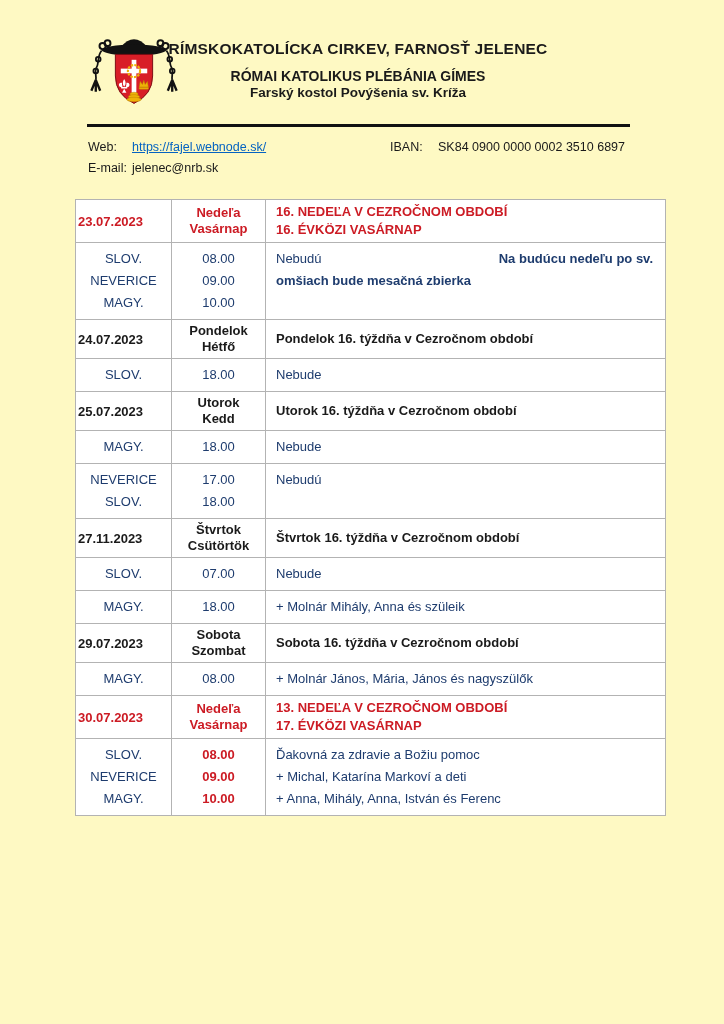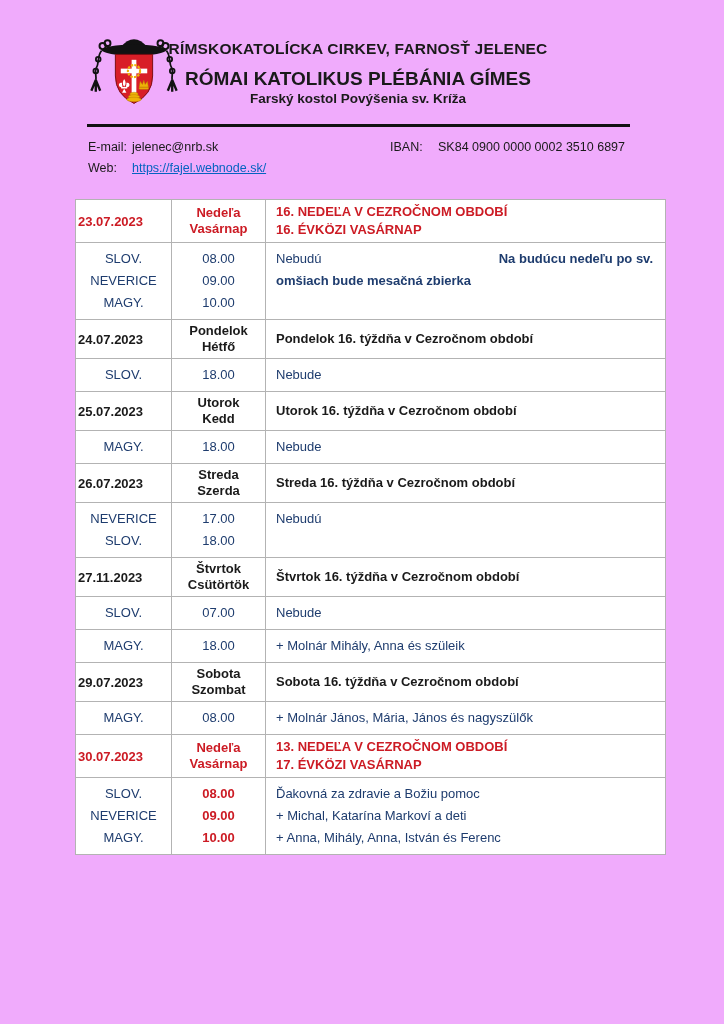"RÍMSKOKATOLÍCKA CIRKEV, FARNOSŤ JELENEC" .page { background: #f0abfc -> #fef9c3 }
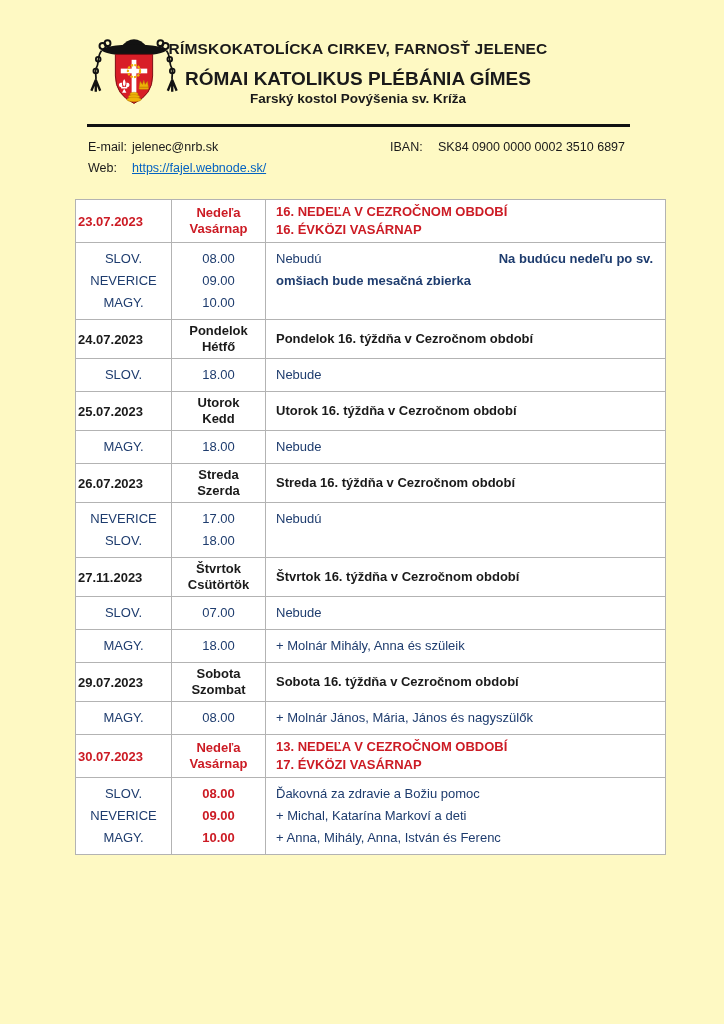"RÓMAI KATOLIKUS PLÉBÁNIA GÍMES" .h2 { font-size: 19px -> 14px }
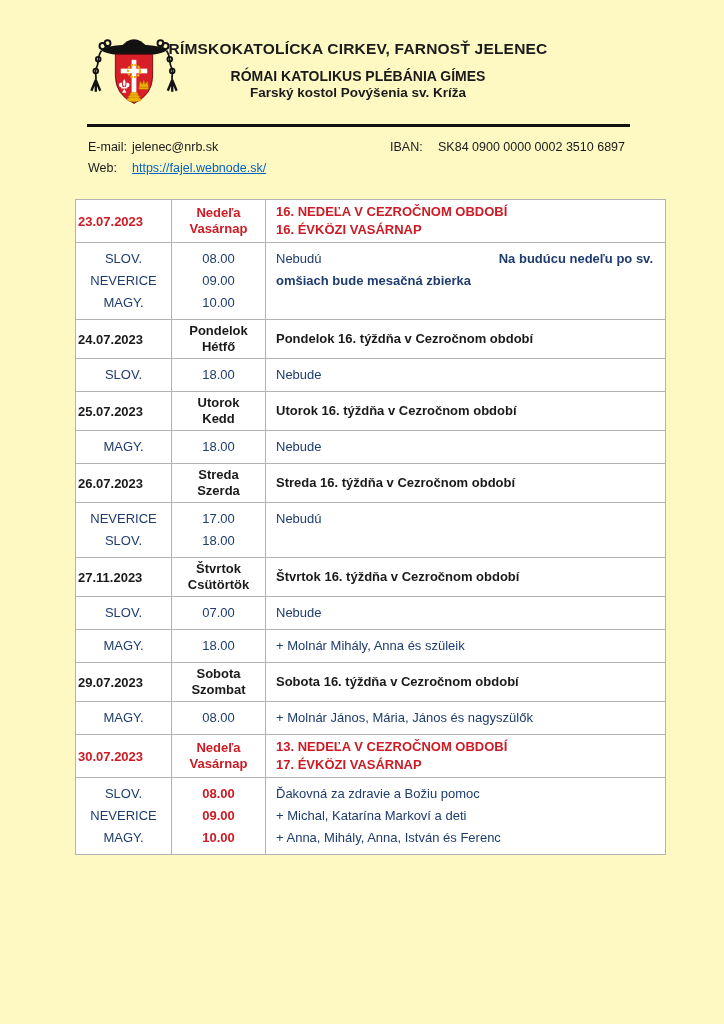"E-mail: jelenec@nrb.sk" div { order: before "Web: https://fajel.webnode.sk/" -> after "Web: https://fajel.webnode.sk/" }
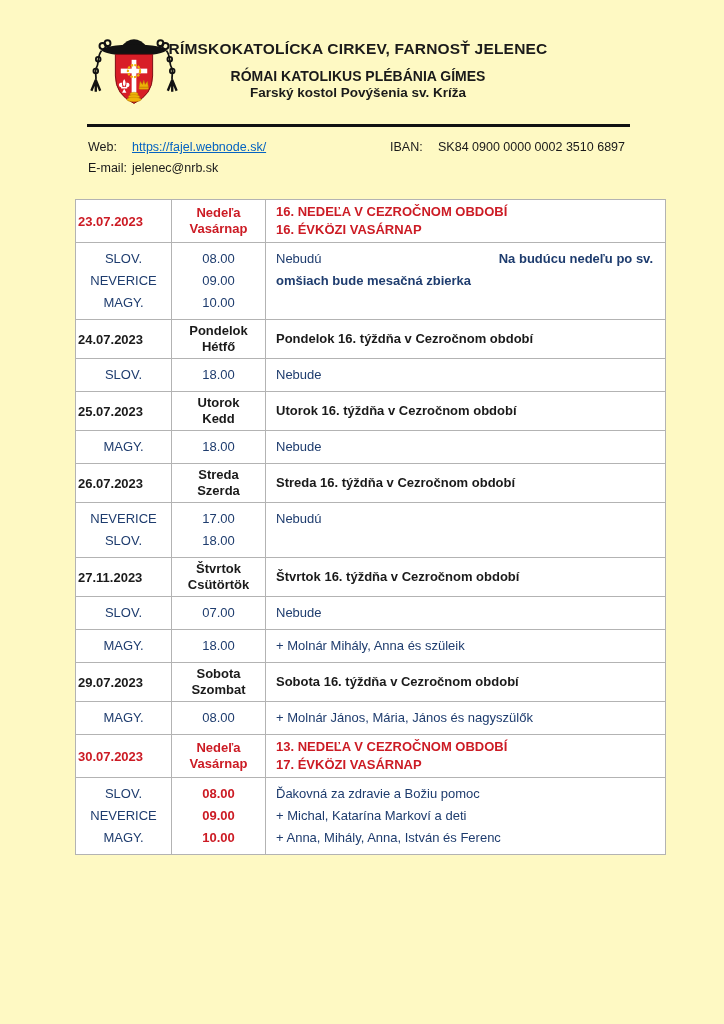"26.07.2023" tr.day-row { html: <tr> <td>26.07.2023</td> <td> <div>Streda</div> <div>Szerda</div> </td> <td> <div>Streda 16. týždňa v Cezročnom období</div> </td> </tr> -> none }
